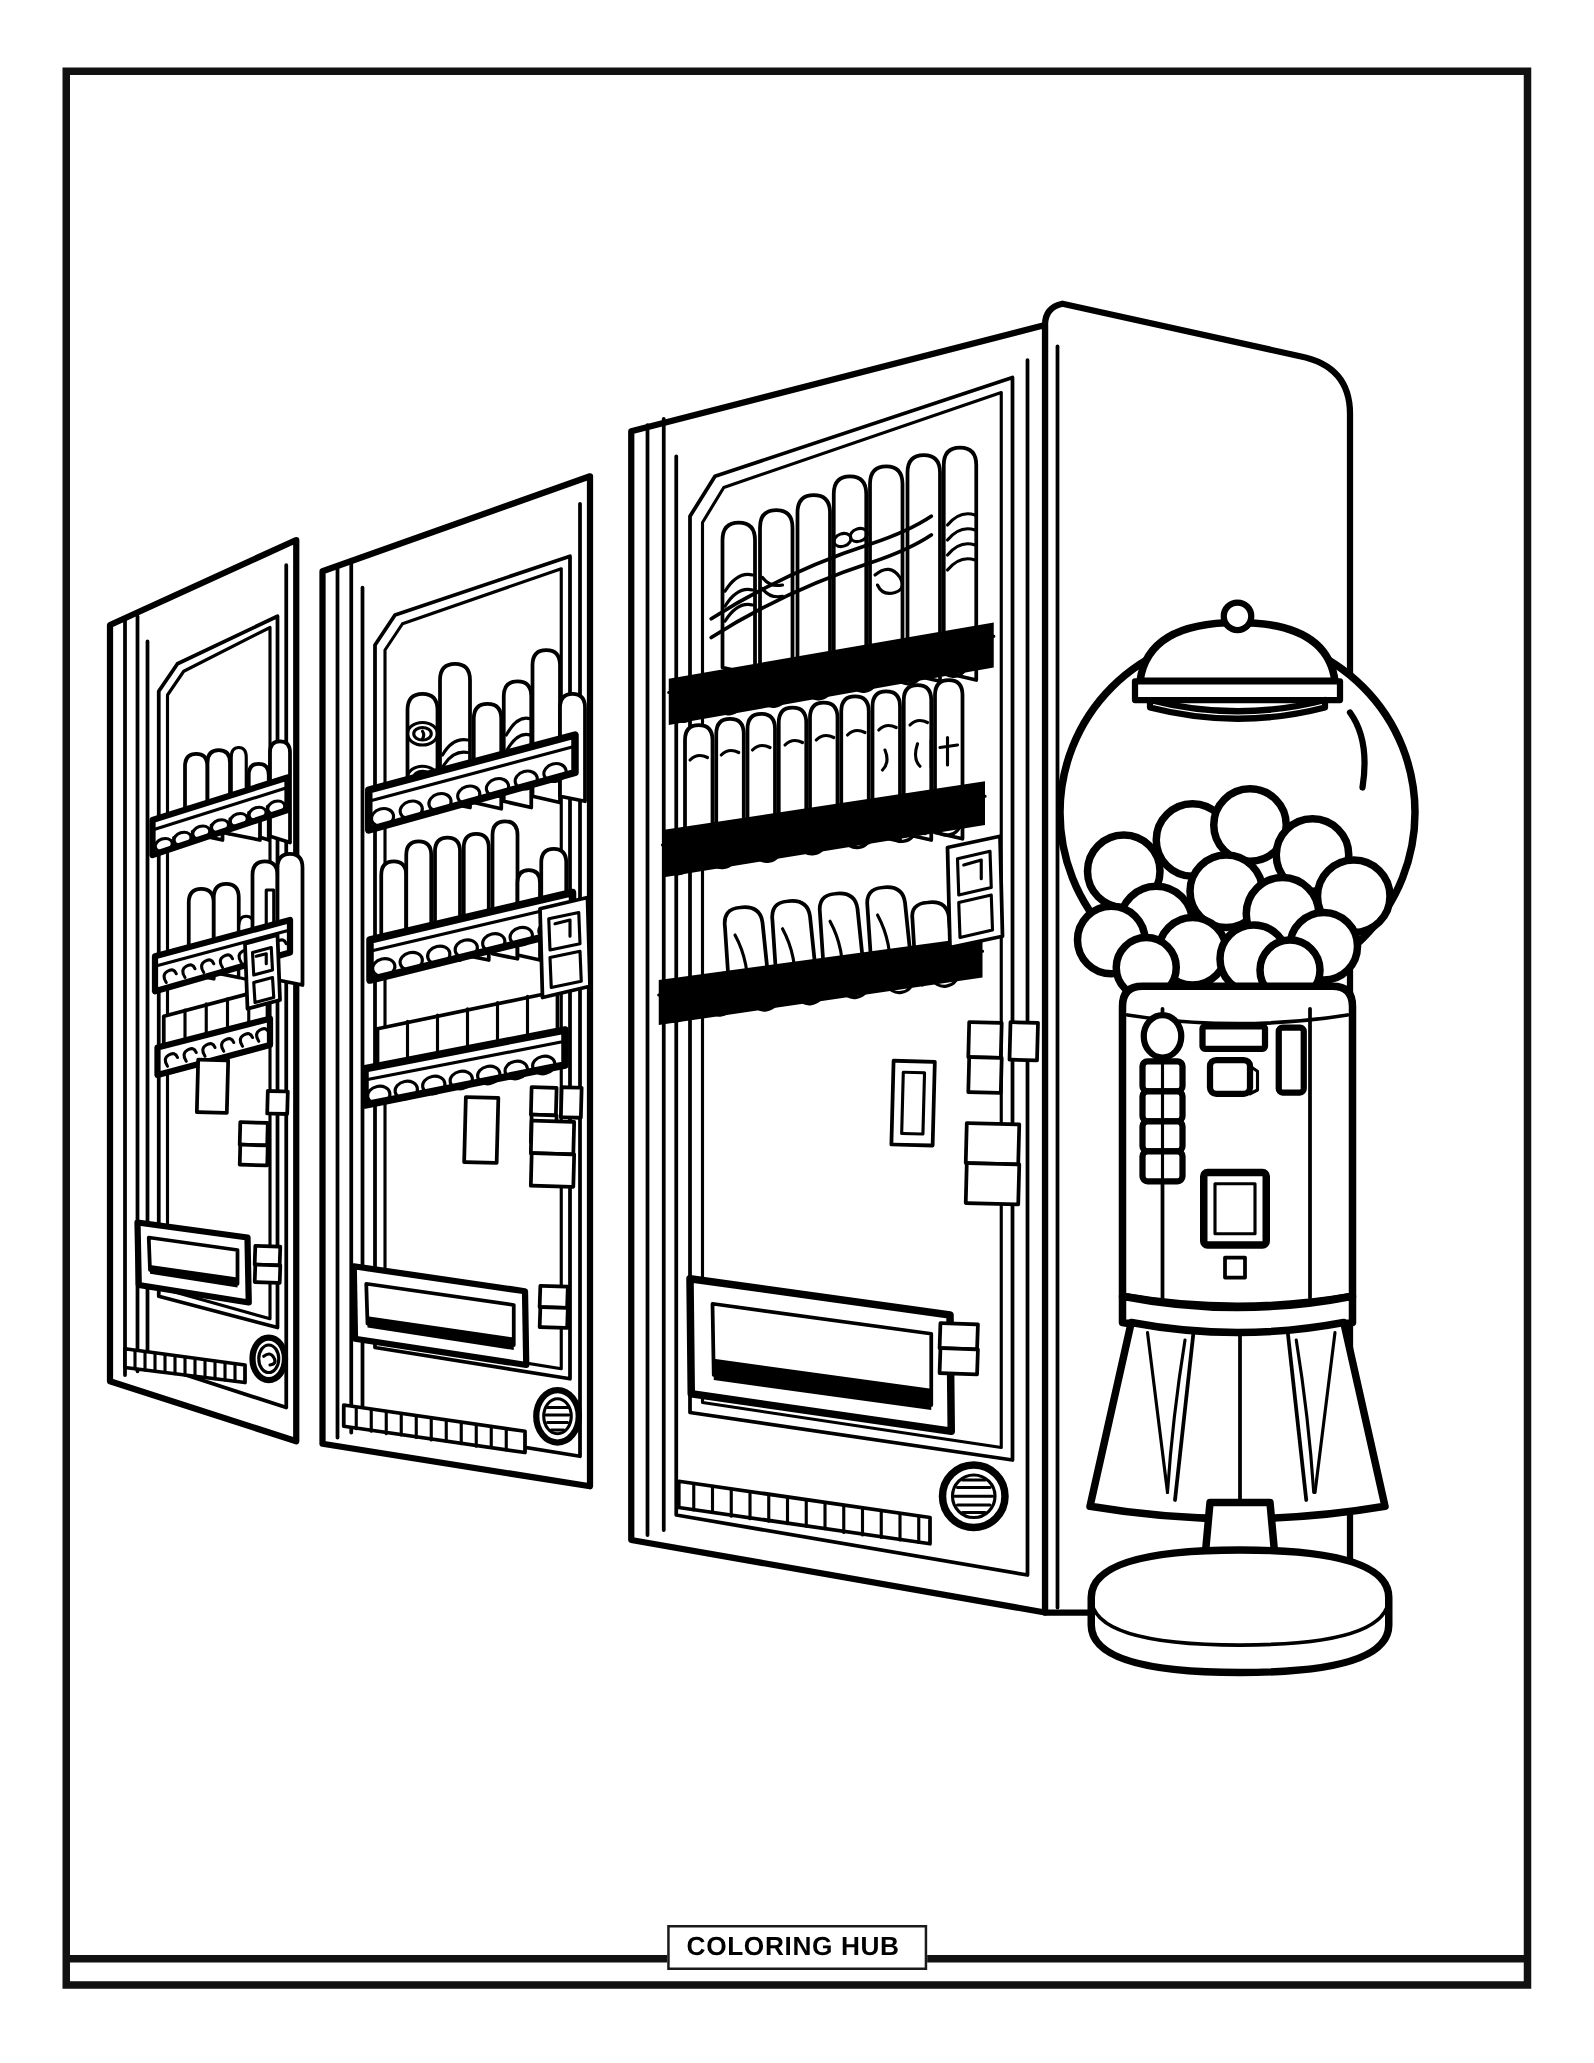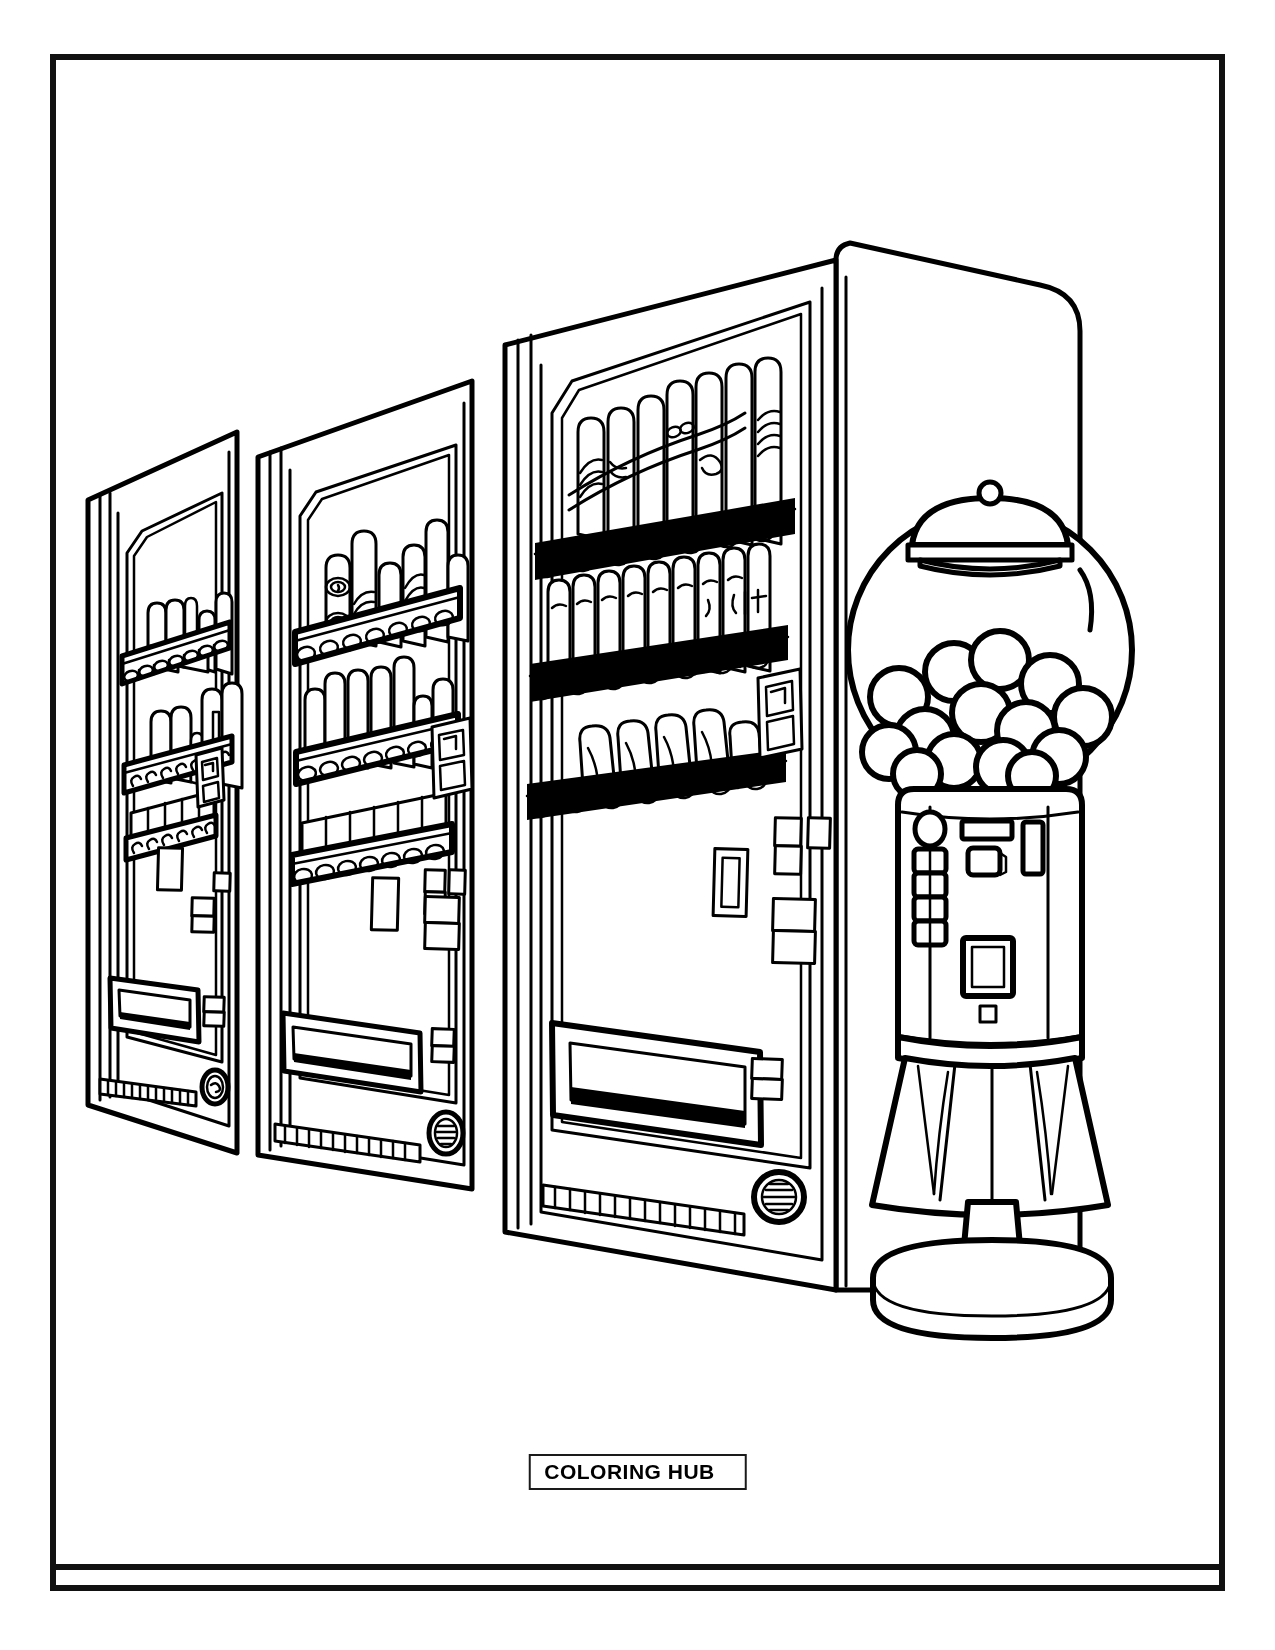"COLORING HUB" .footer-badge { padding: 5px 30px 6px 14px -> 5px 20px 6px 14px; top: 1454px -> 1540px }
